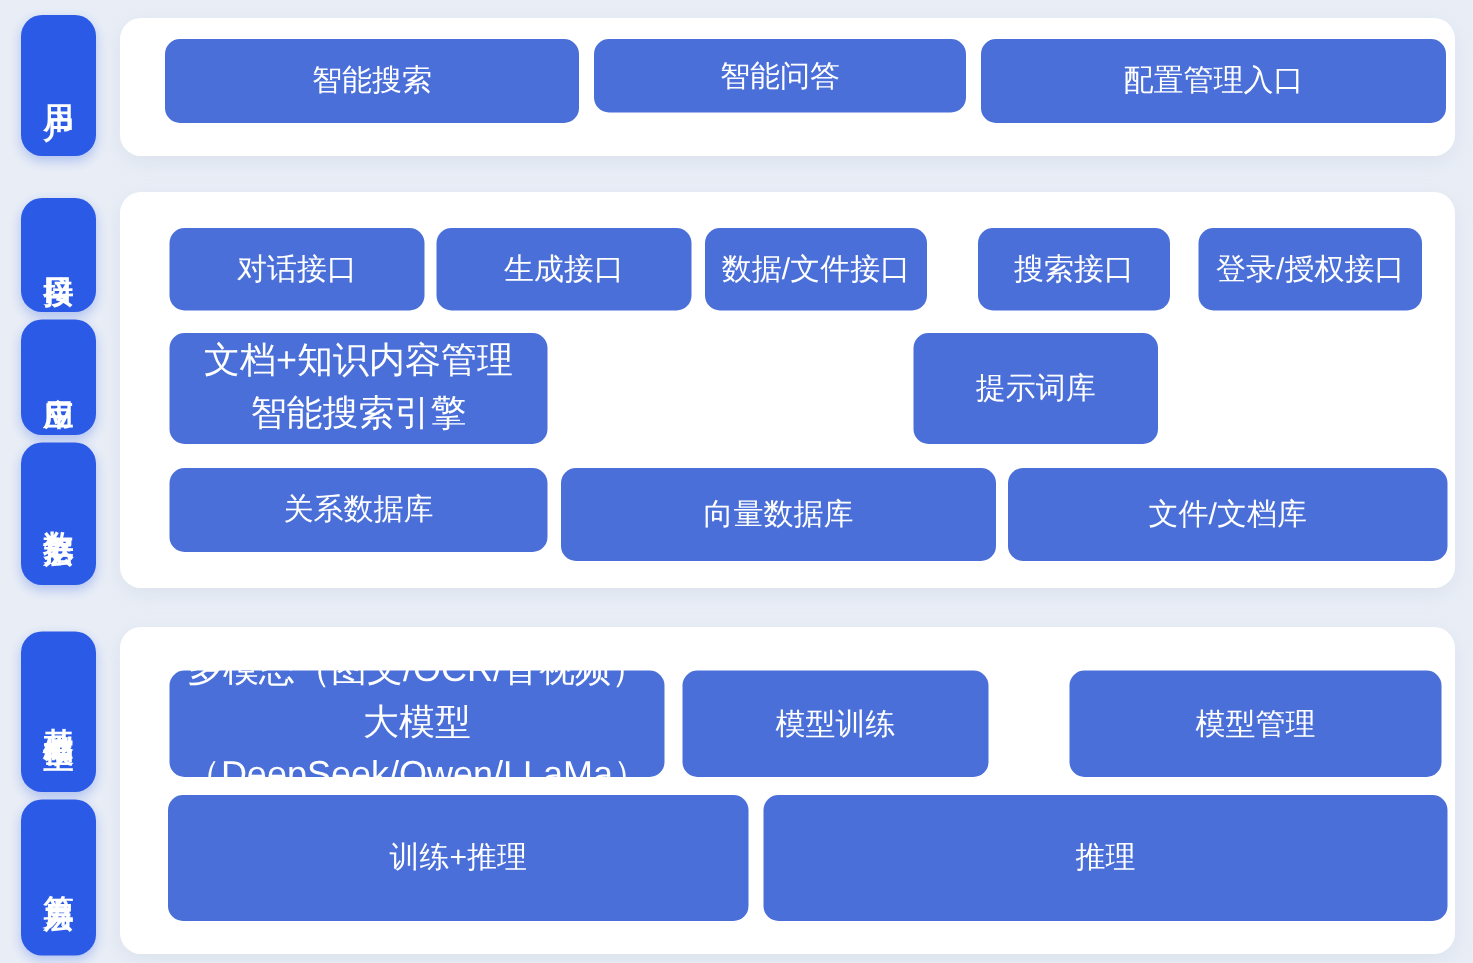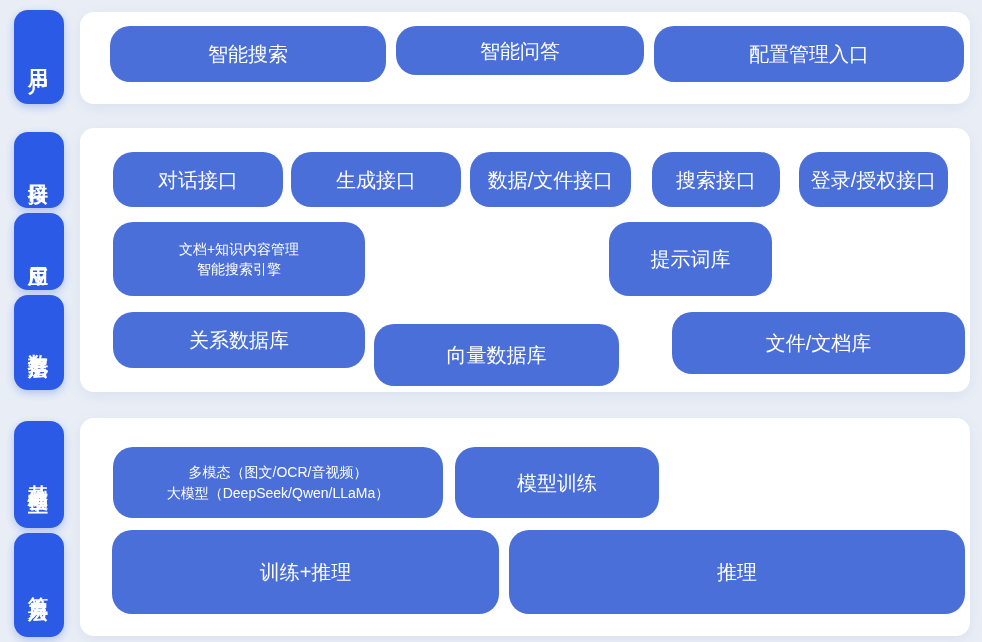"智能搜索" .blk { border-radius: 20px -> 10px }
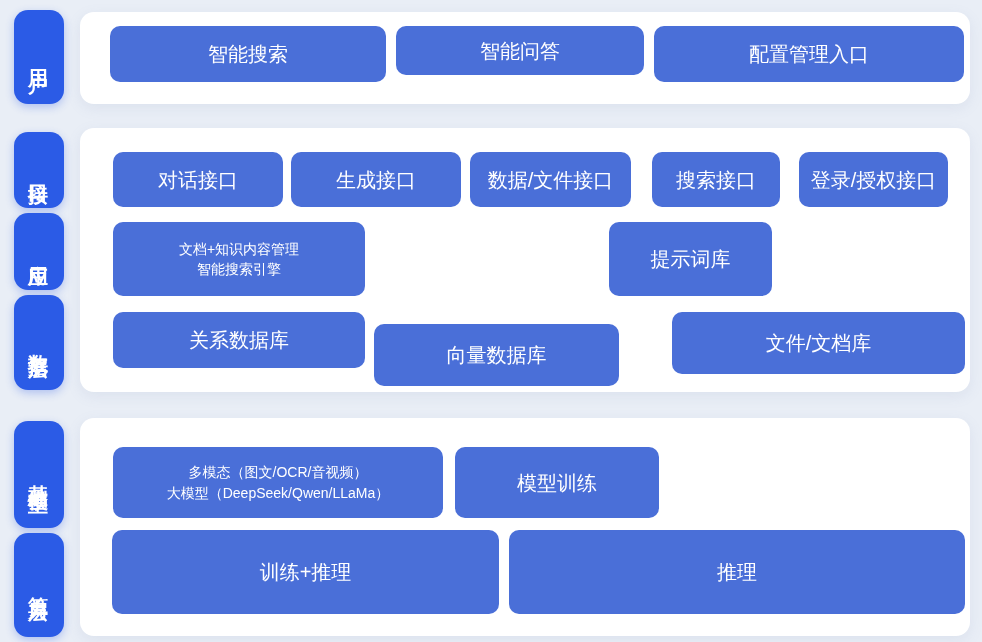"数据/文件接口" div.blk { width: 161px -> 148px }
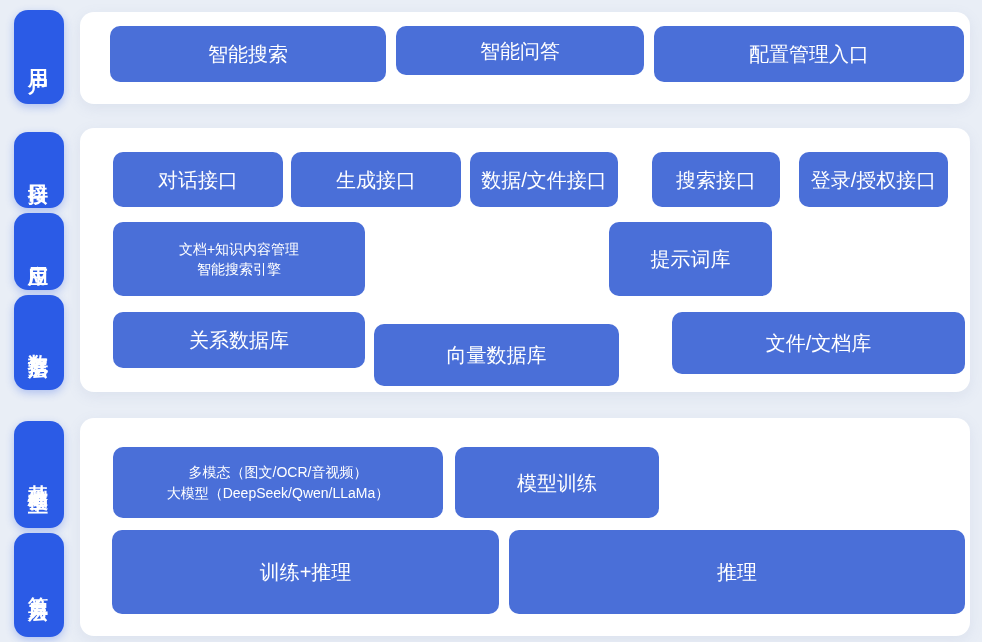"文档+知识内容管理" .blk.two { font-size: 14px -> 24px }
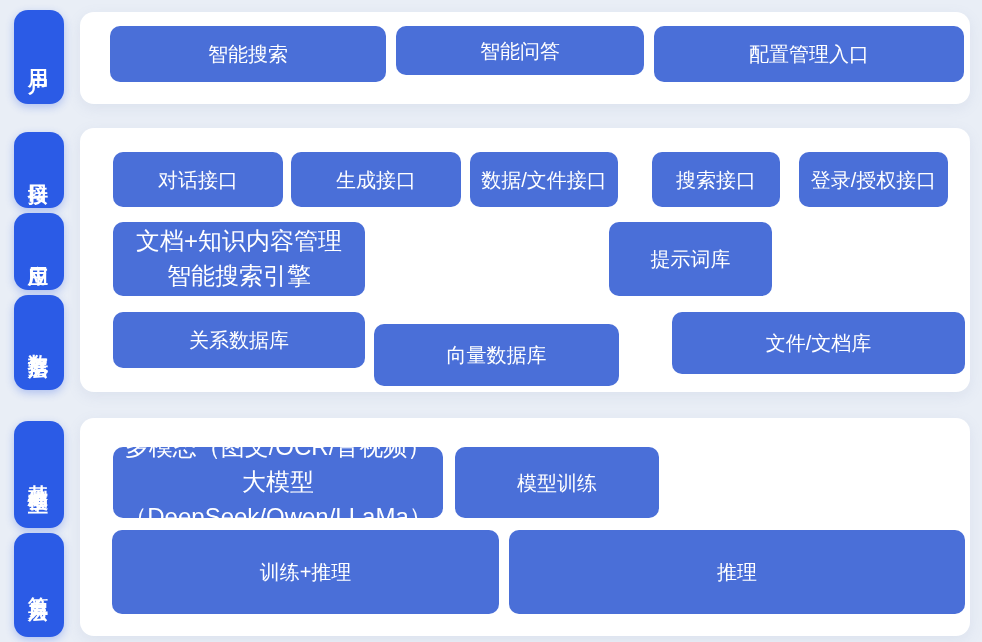"向量数据库" div.blk { top: 196px -> 184px; width: 245px -> 290px }
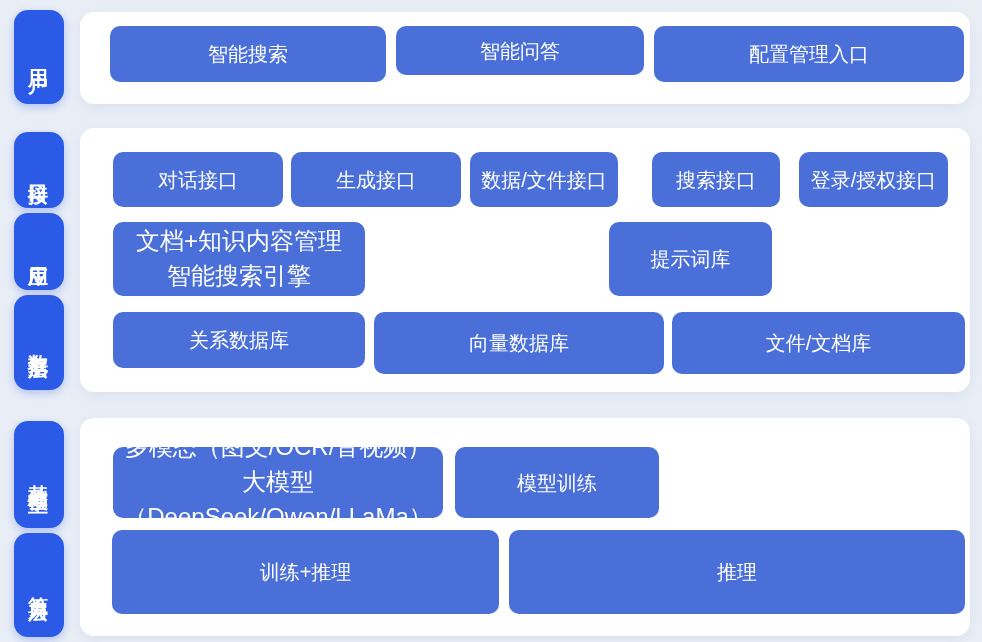"模型管理" div.blk { html: none -> <div>模型管理</div> }
